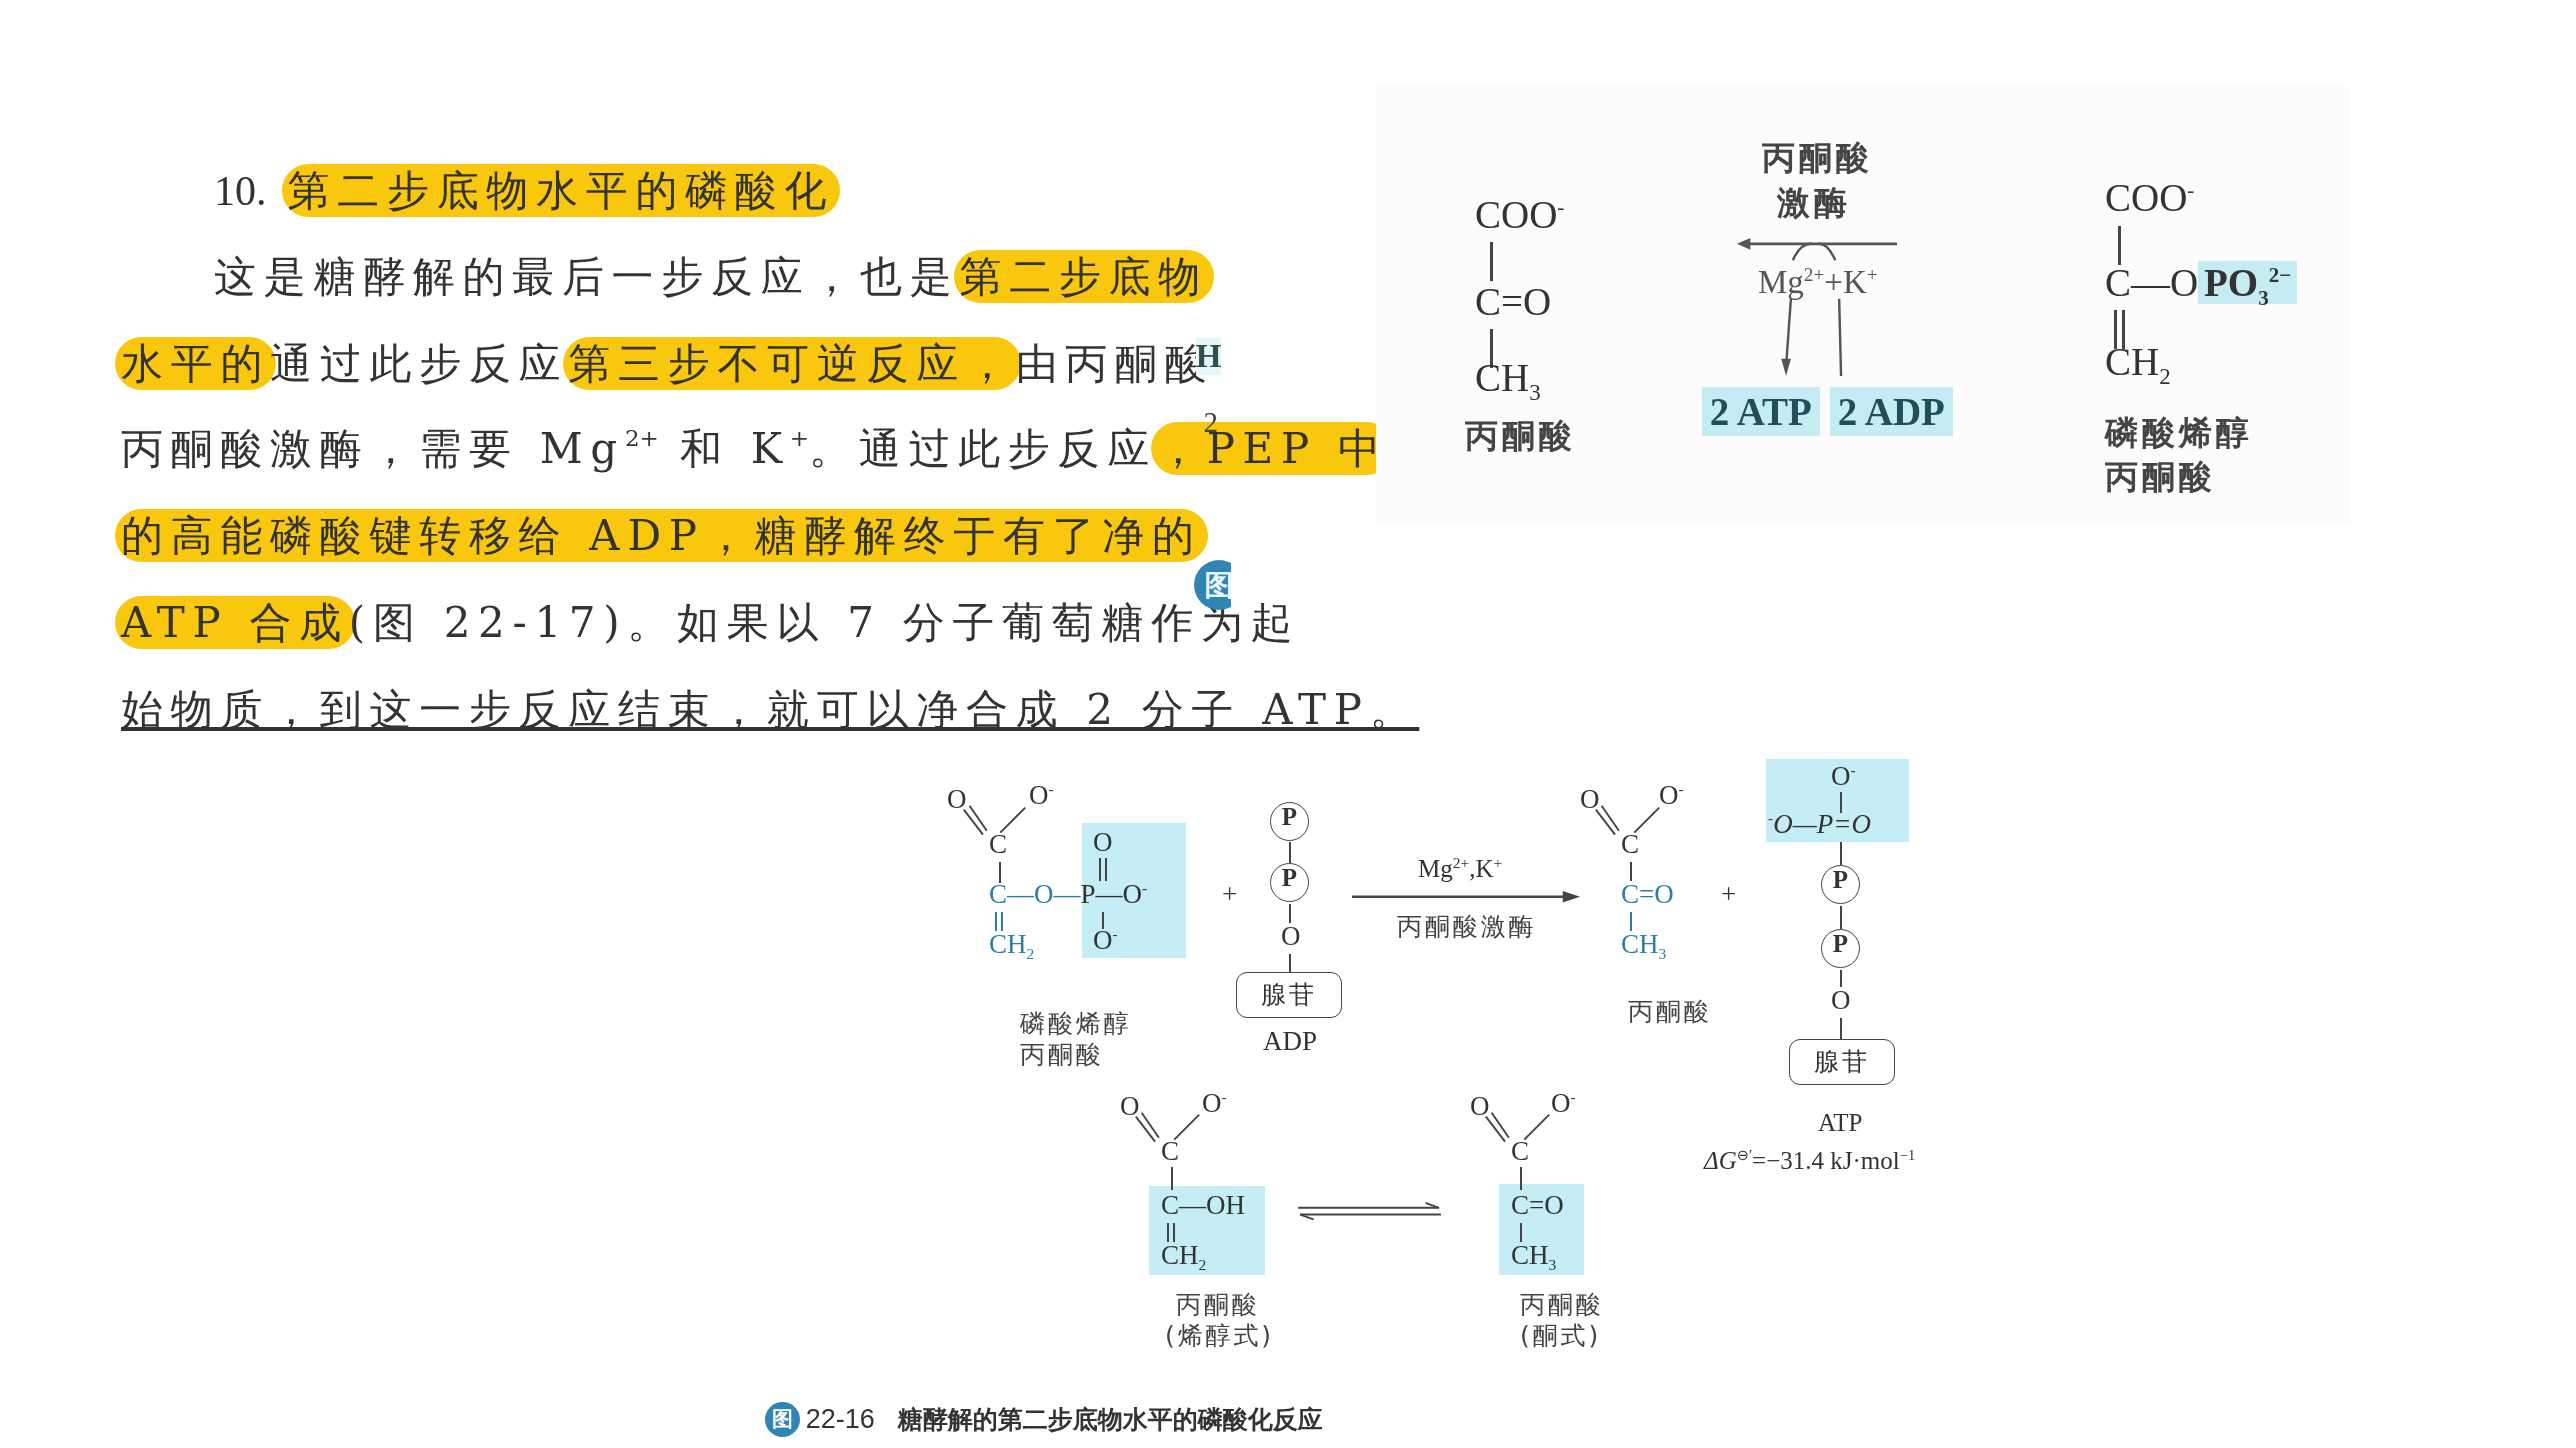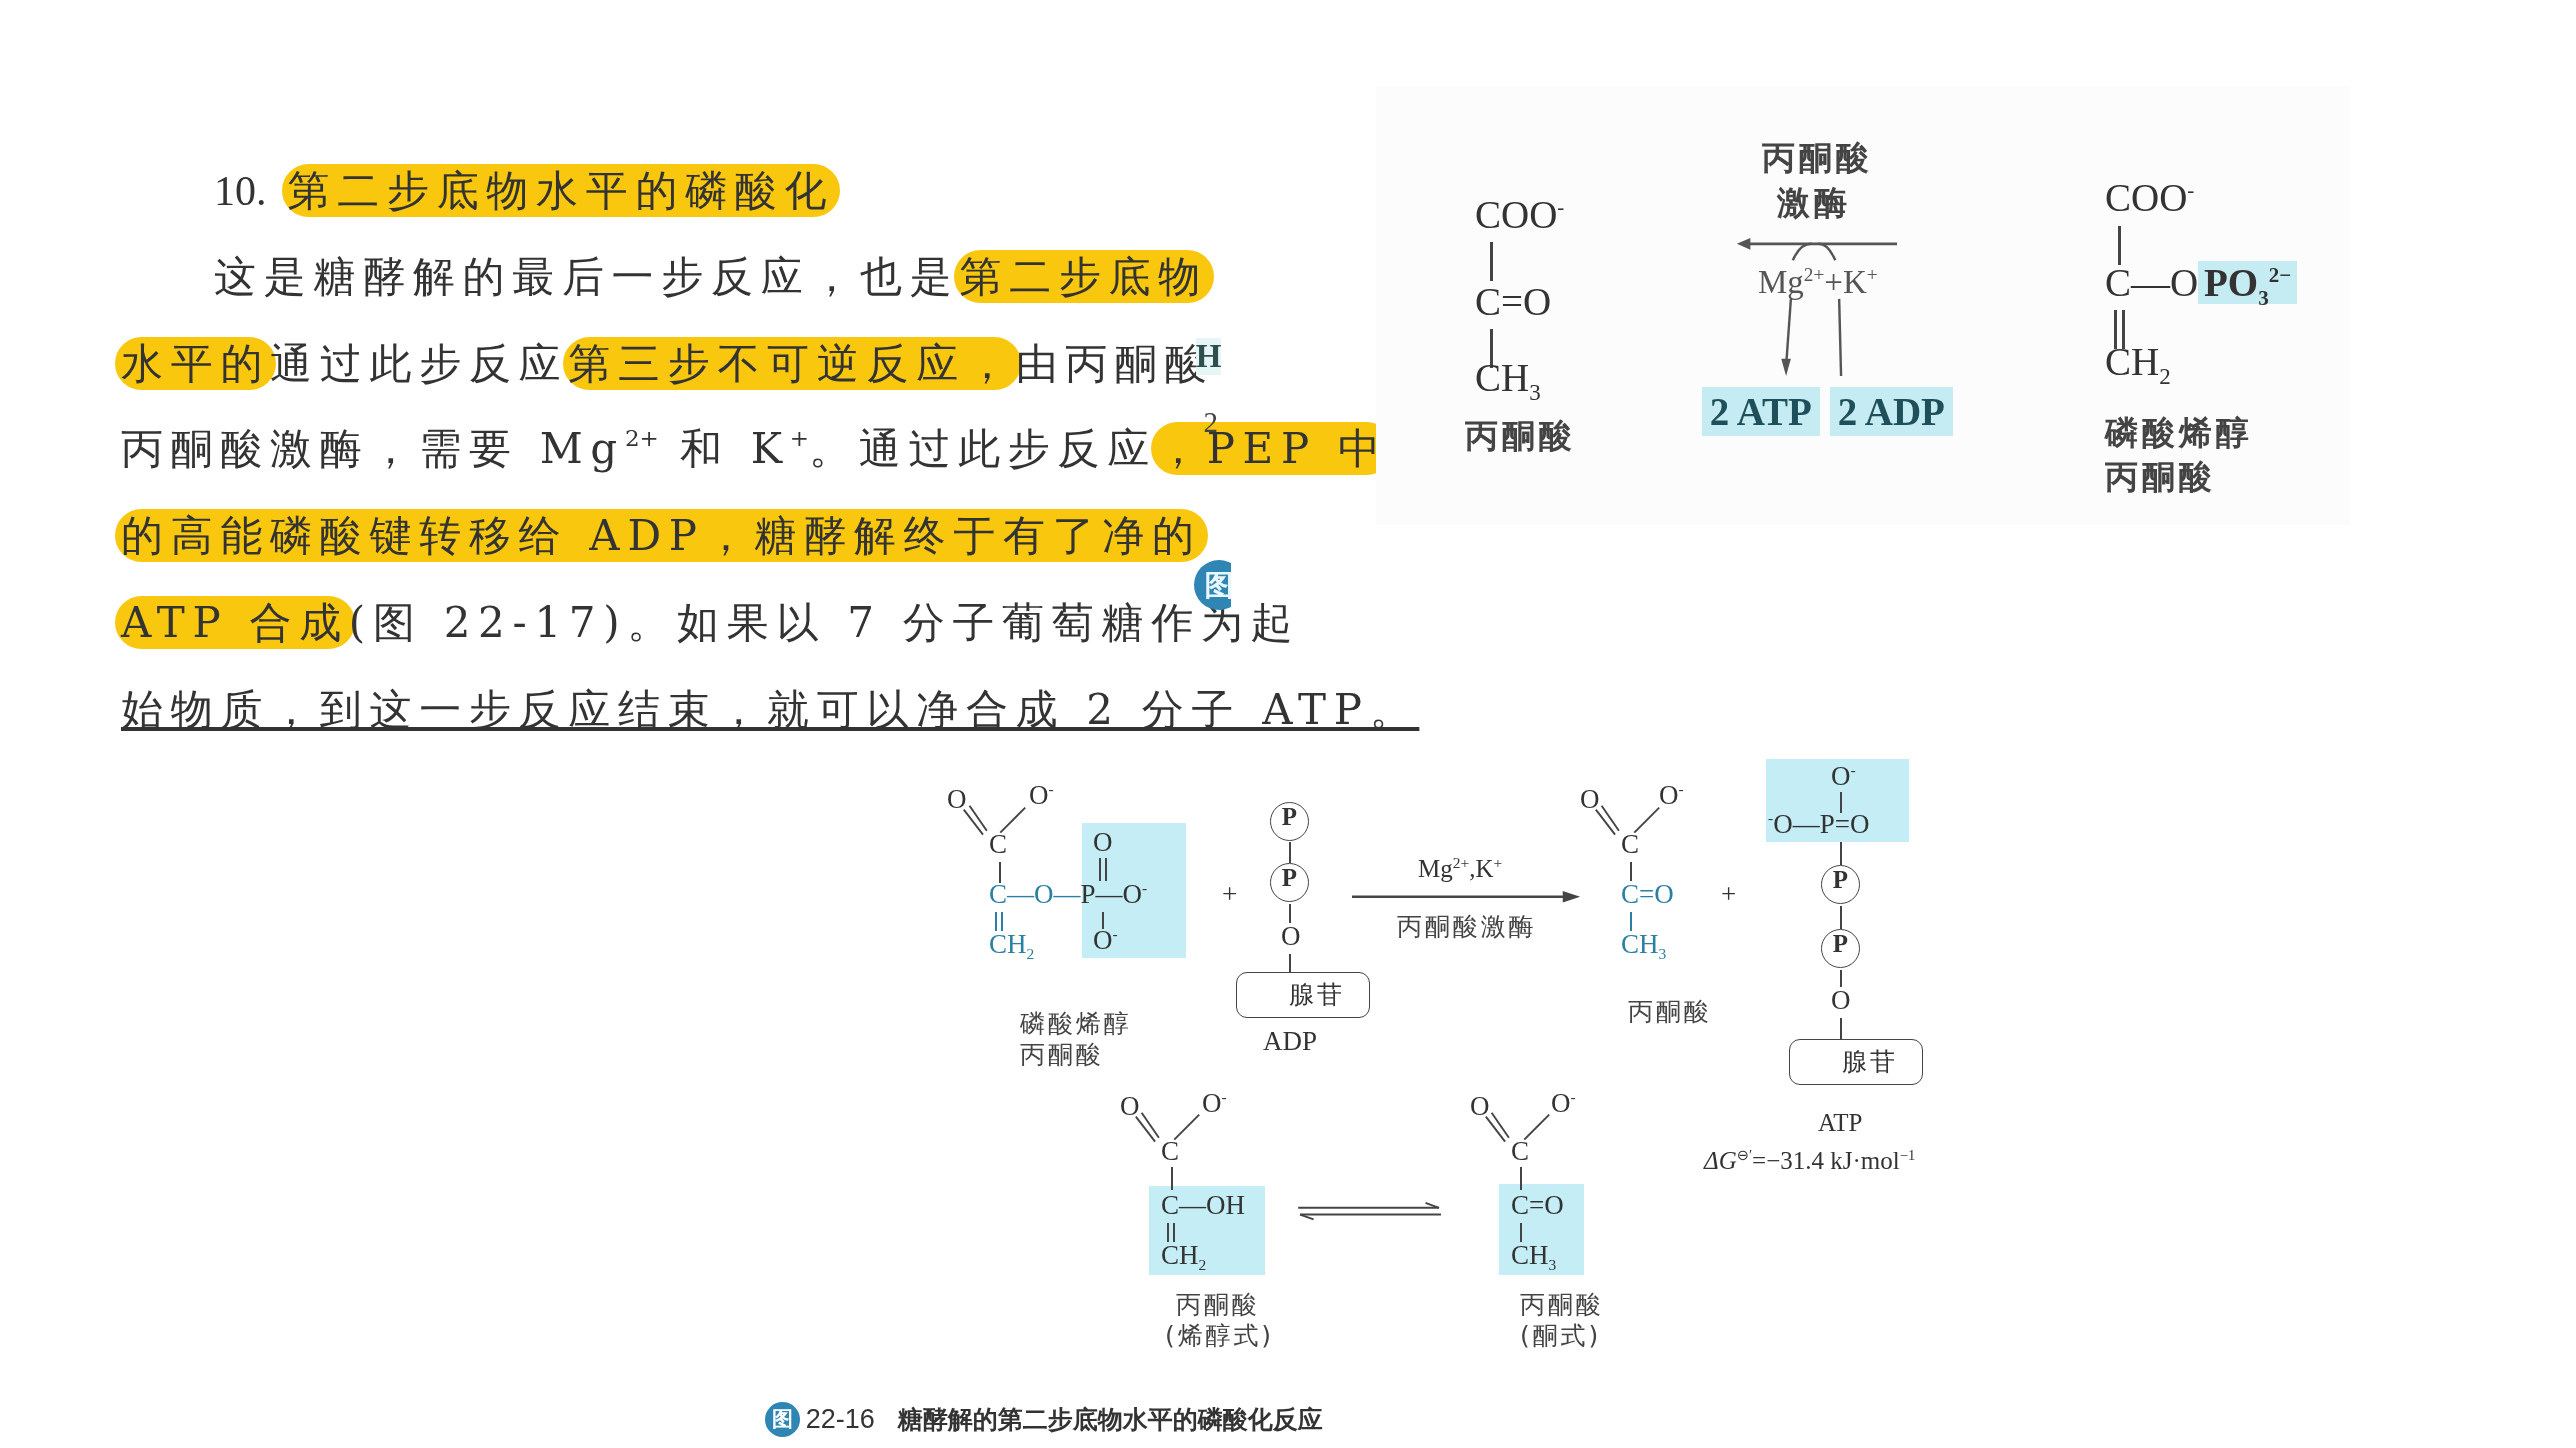"-O—P=O" div.rx { font-style: none -> italic }
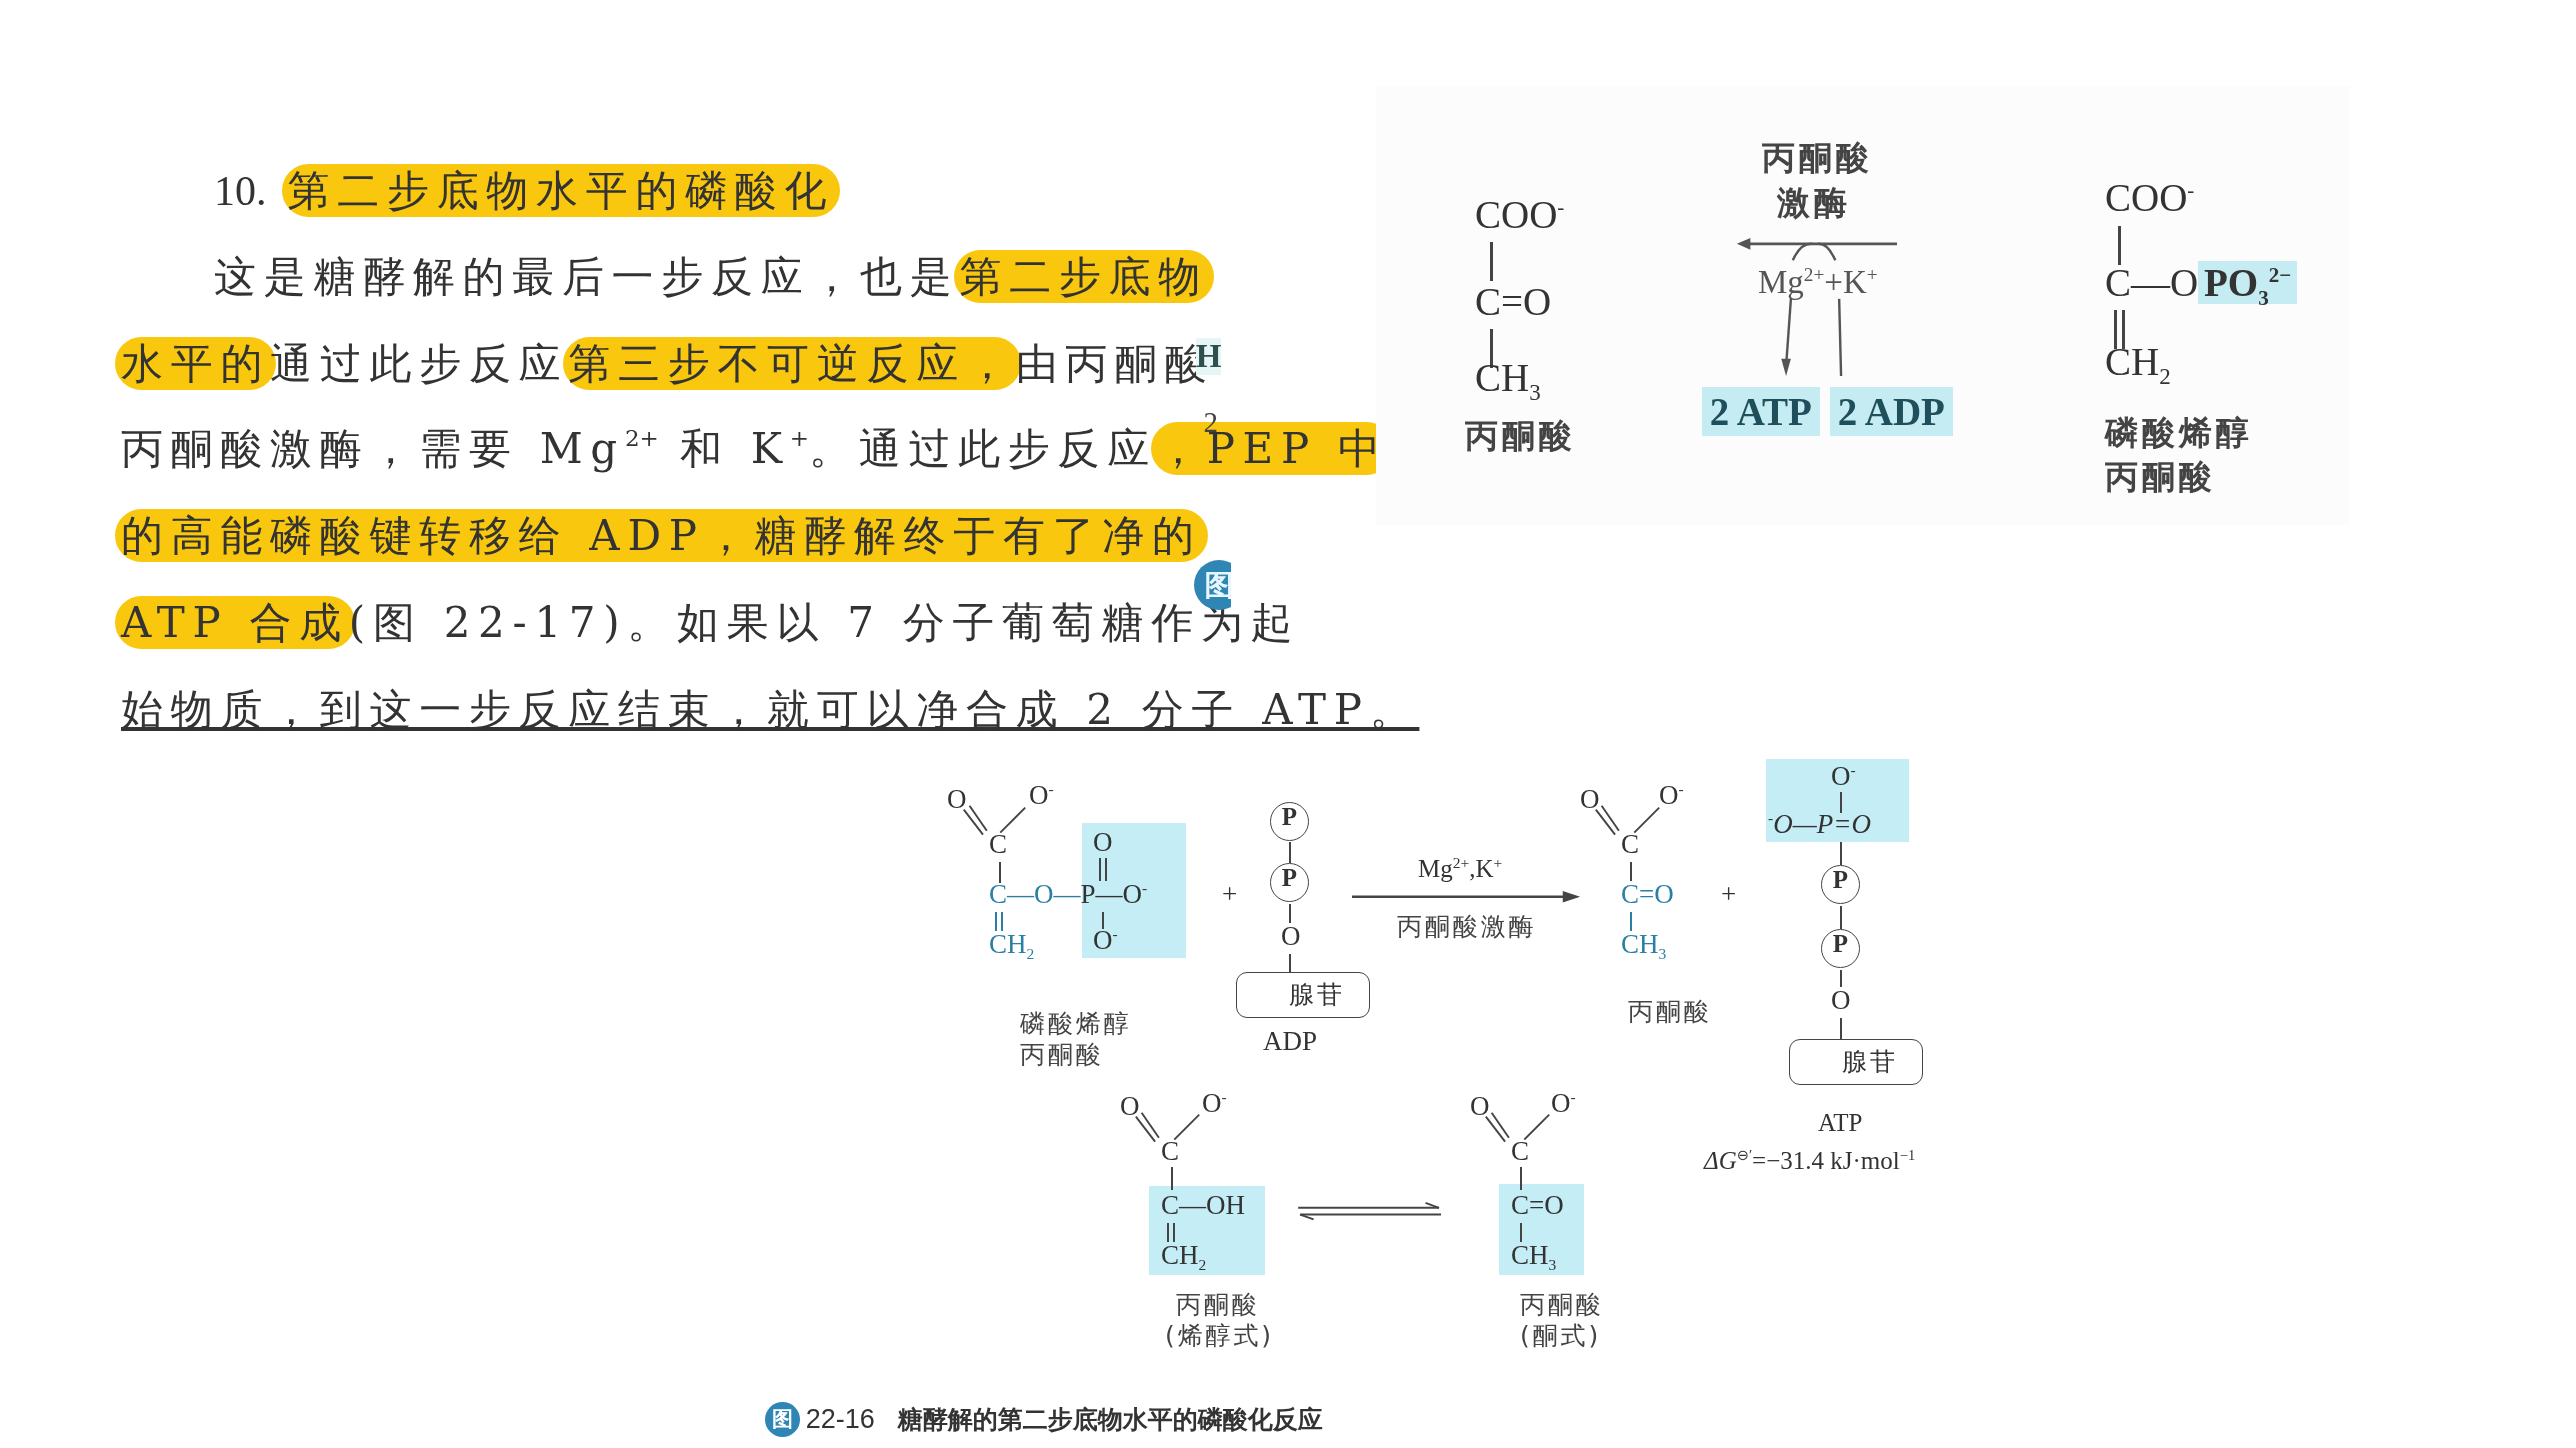"腺苷" .pill { padding-left: 28px -> none }
